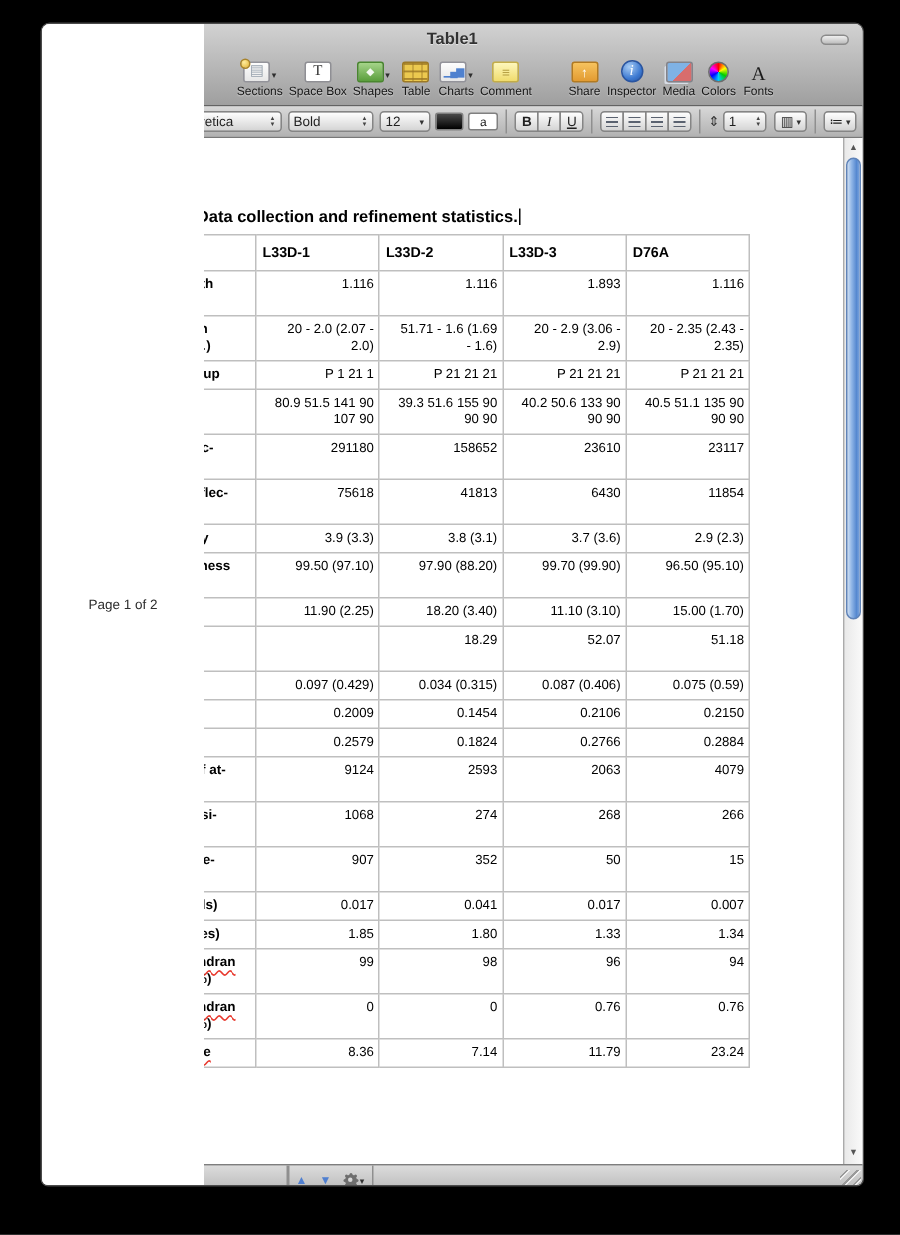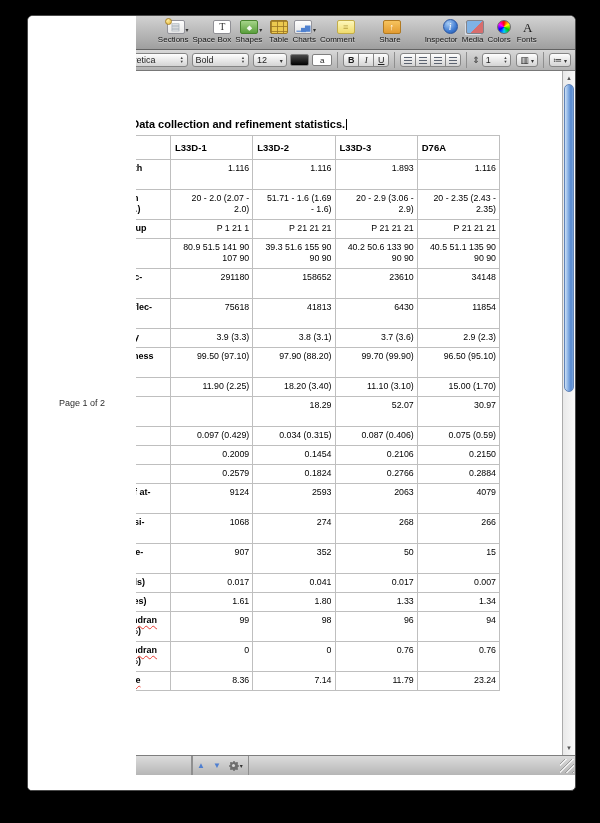"Table1" div.titlebar { html: none -> <div> <div> <span></span> <span></span> <span></span> </div> <div>Table1</div> <span></span> </div> }
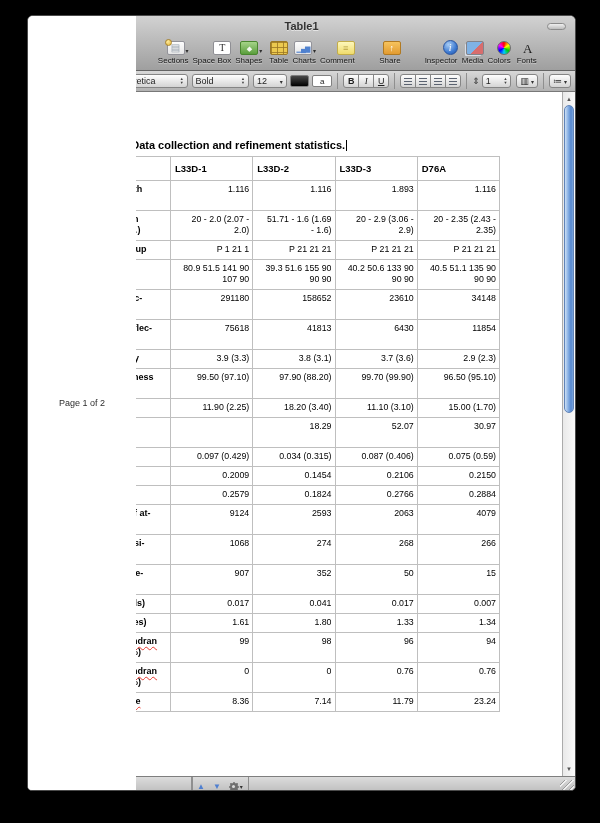"Sections" .tb-item { align-items: flex-end -> center }
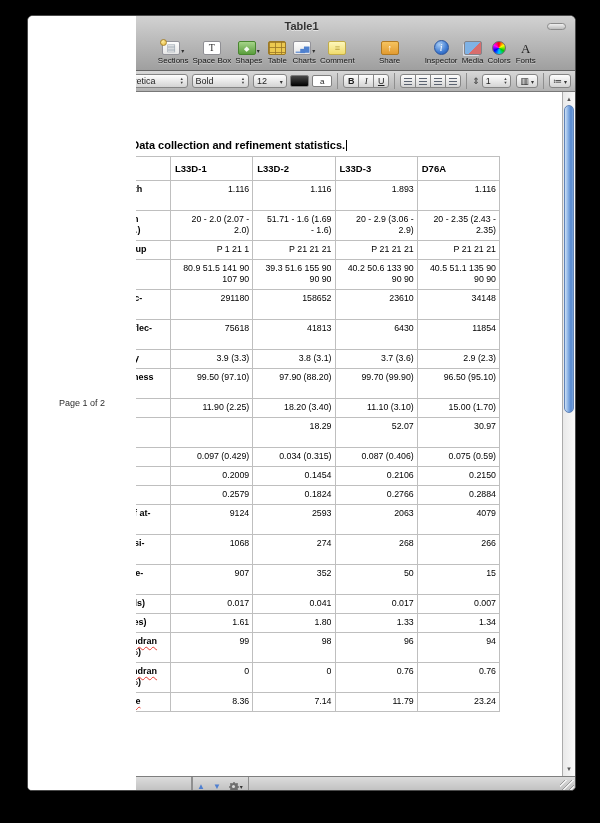"Inspector" div.tb-item { margin-left: 20px -> none }
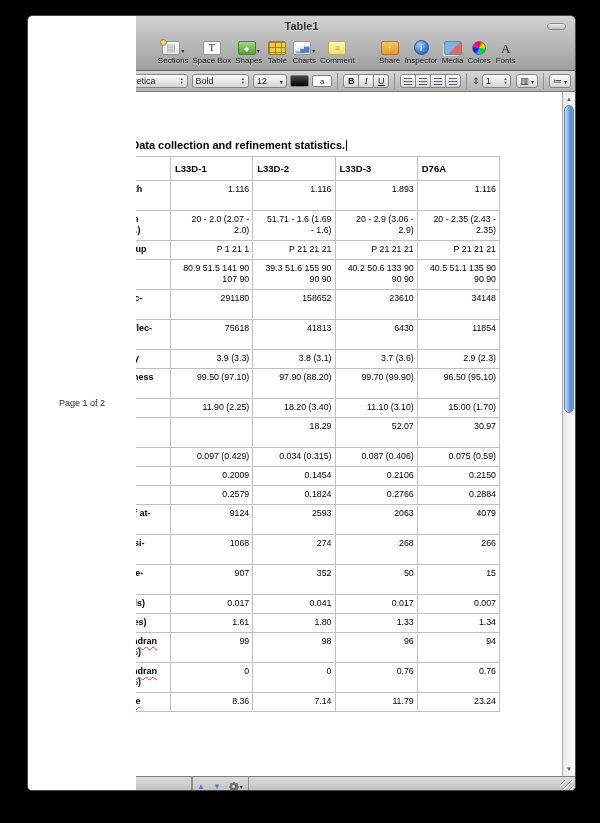"34148" td { text: 34148 -> 23117 }
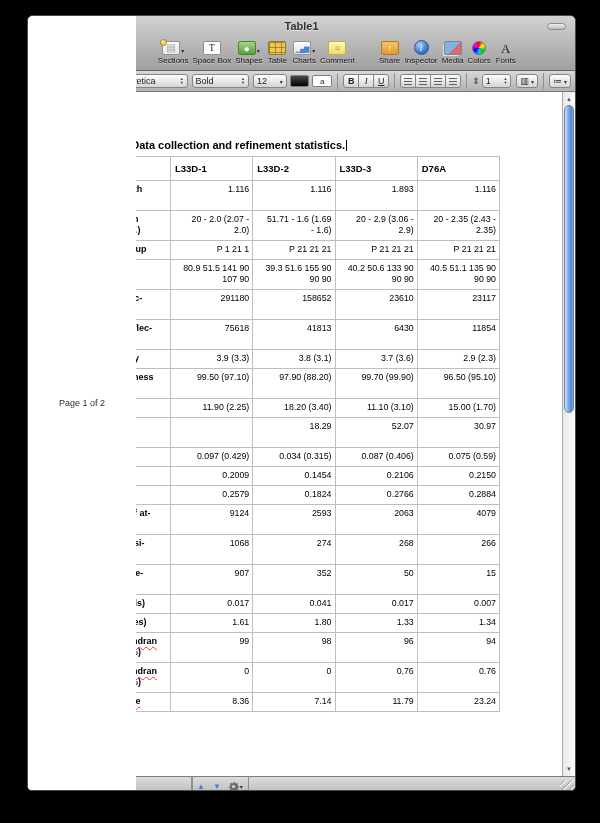"30.97" td { text: 30.97 -> 51.18 }
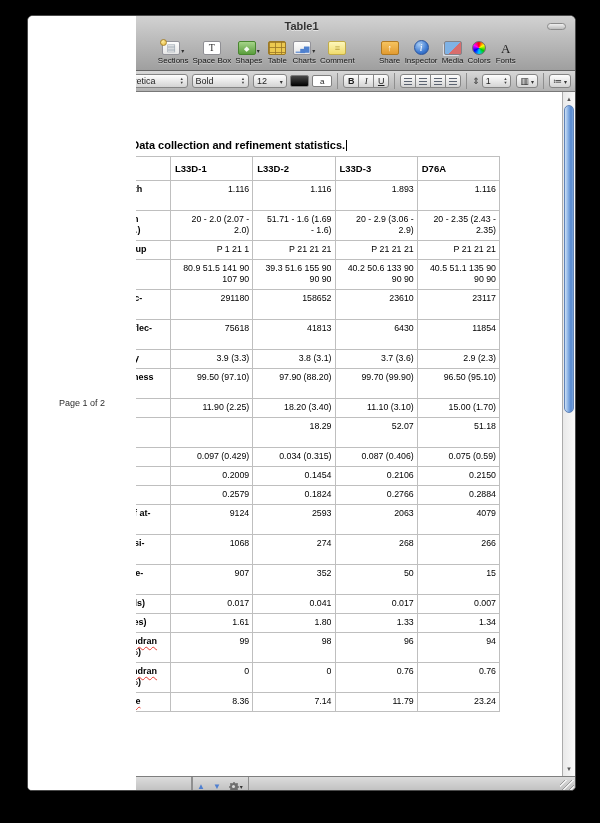"1.61" td { text: 1.61 -> 1.85 }
